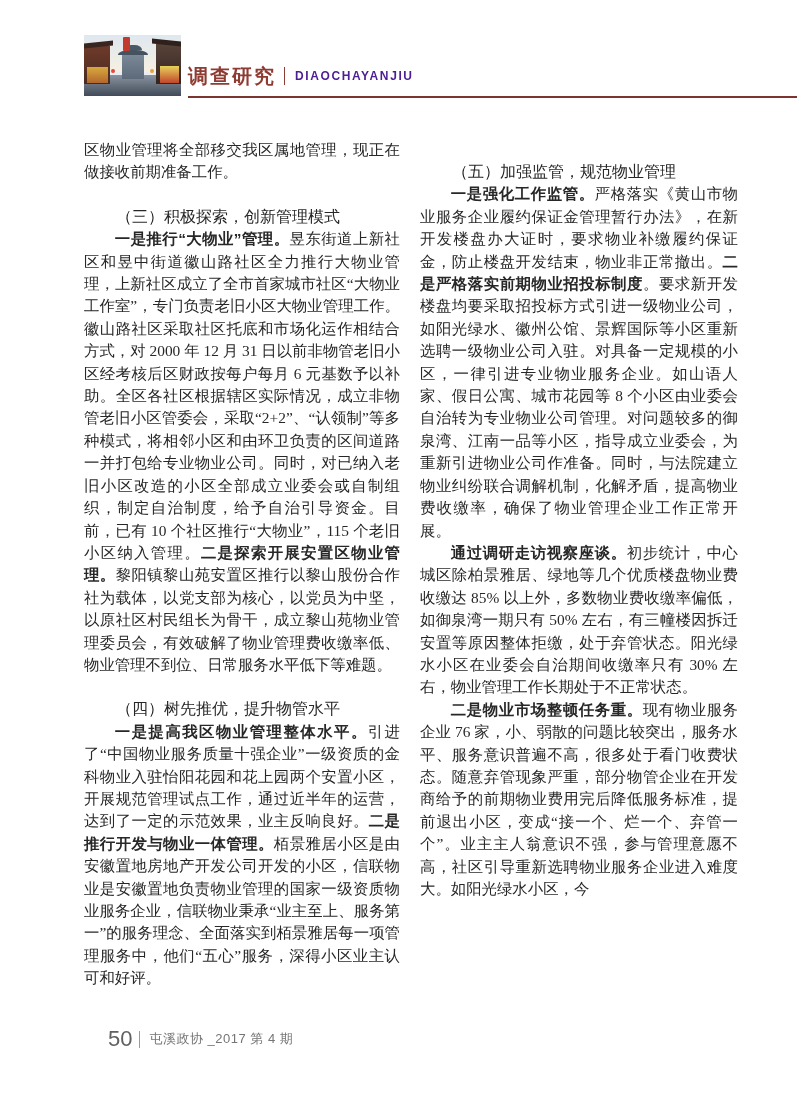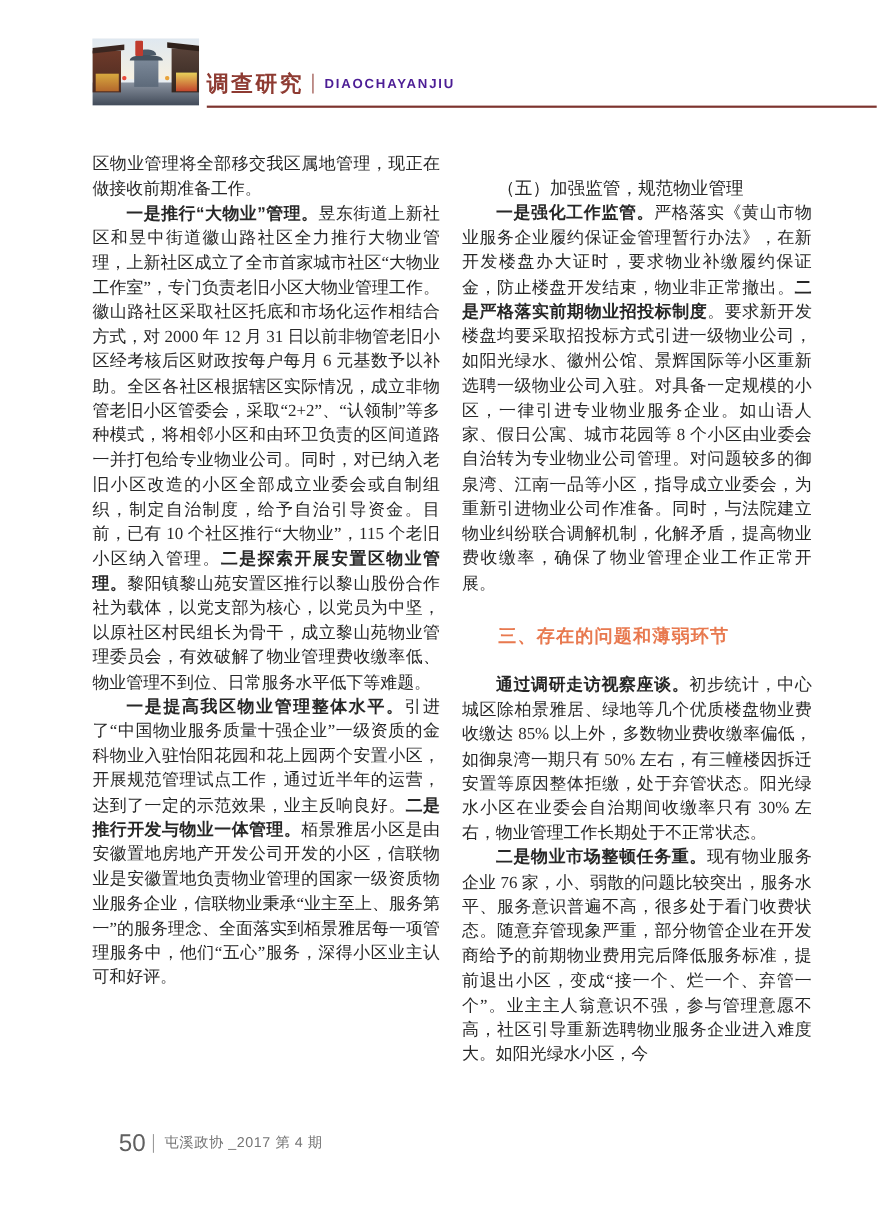"（三）积极探索，创新管理模式" h3.sub-heading { html: none -> <h3>（三）积极探索，创新管理模式</h3> }
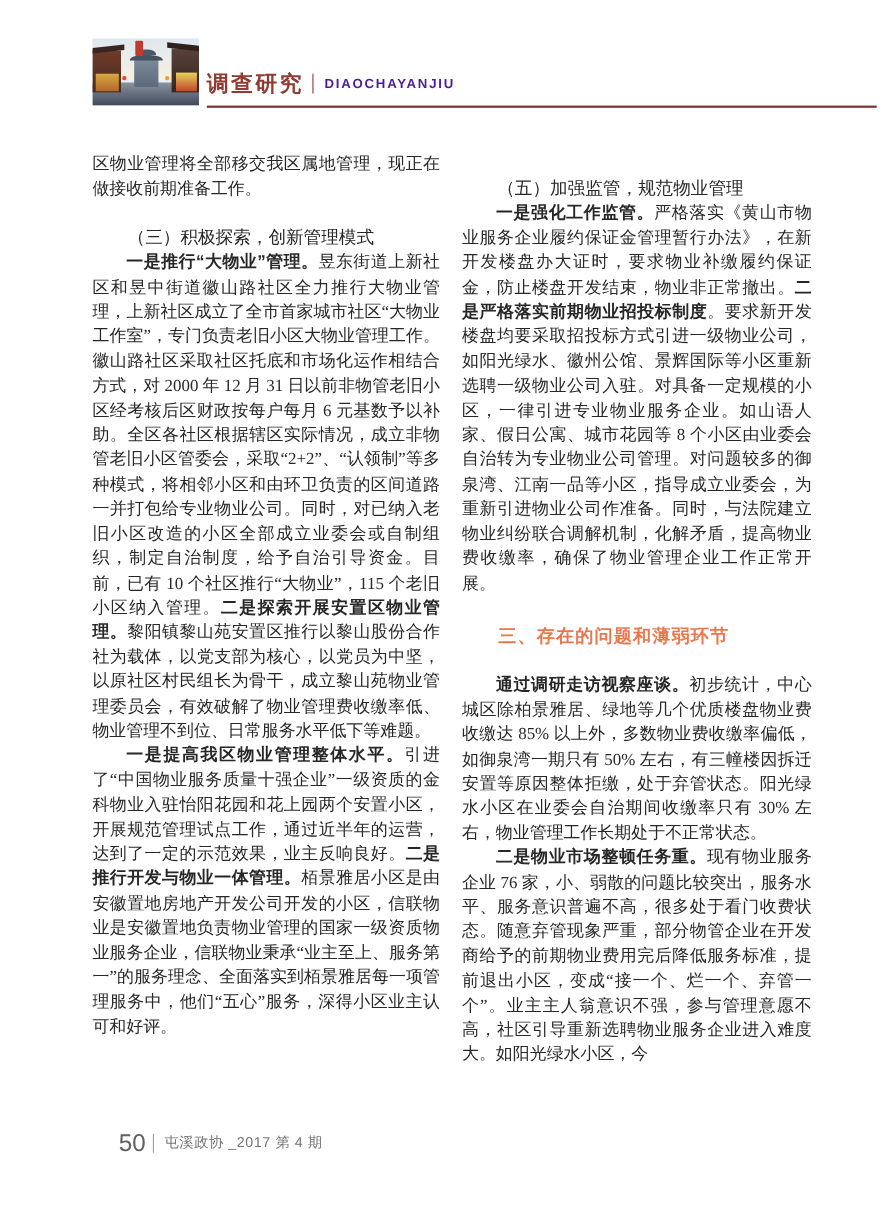"三、存在的问题和薄弱环节" h2.section-heading { html: <h2>三、存在的问题和薄弱环节</h2> -> none }
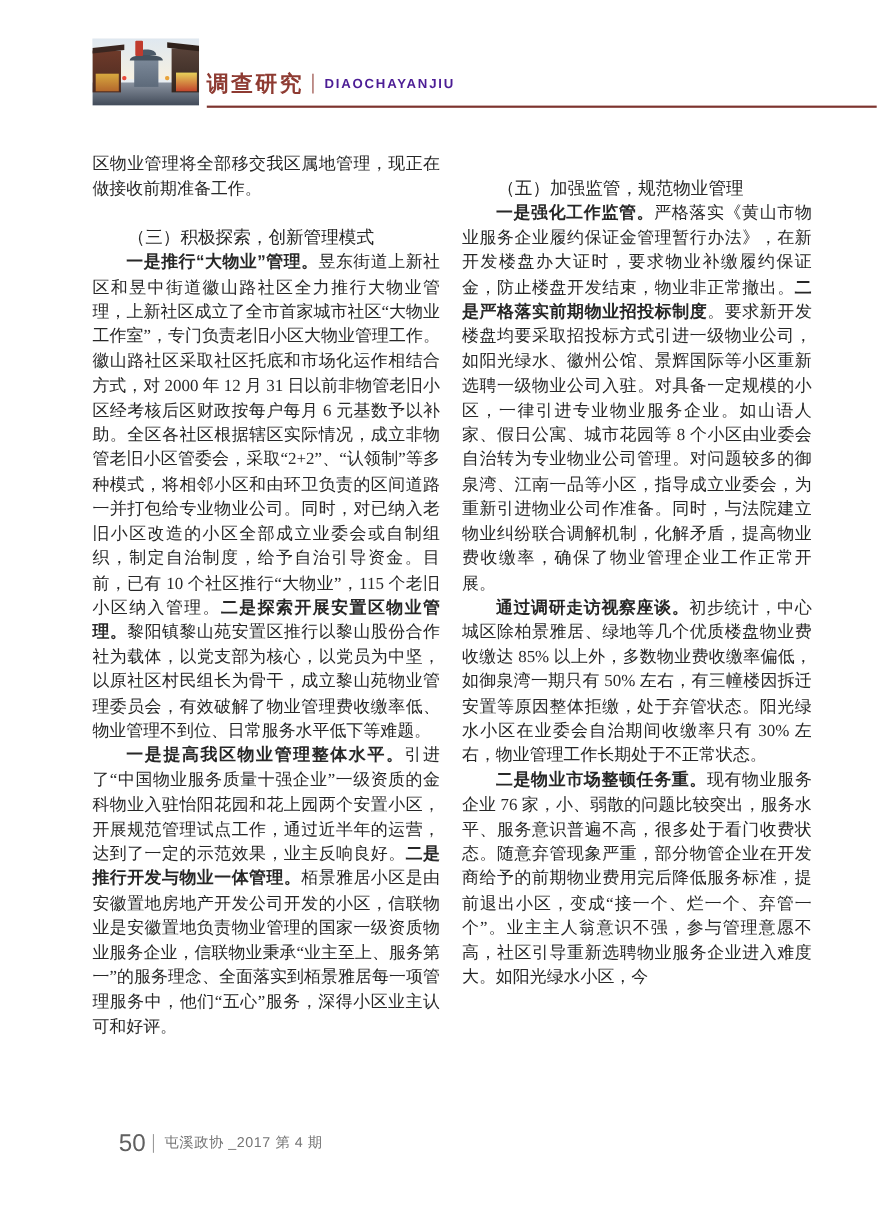"（四）树先推优，提升物管水平" h3.sub-heading { html: none -> <h3>（四）树先推优，提升物管水平</h3> }
